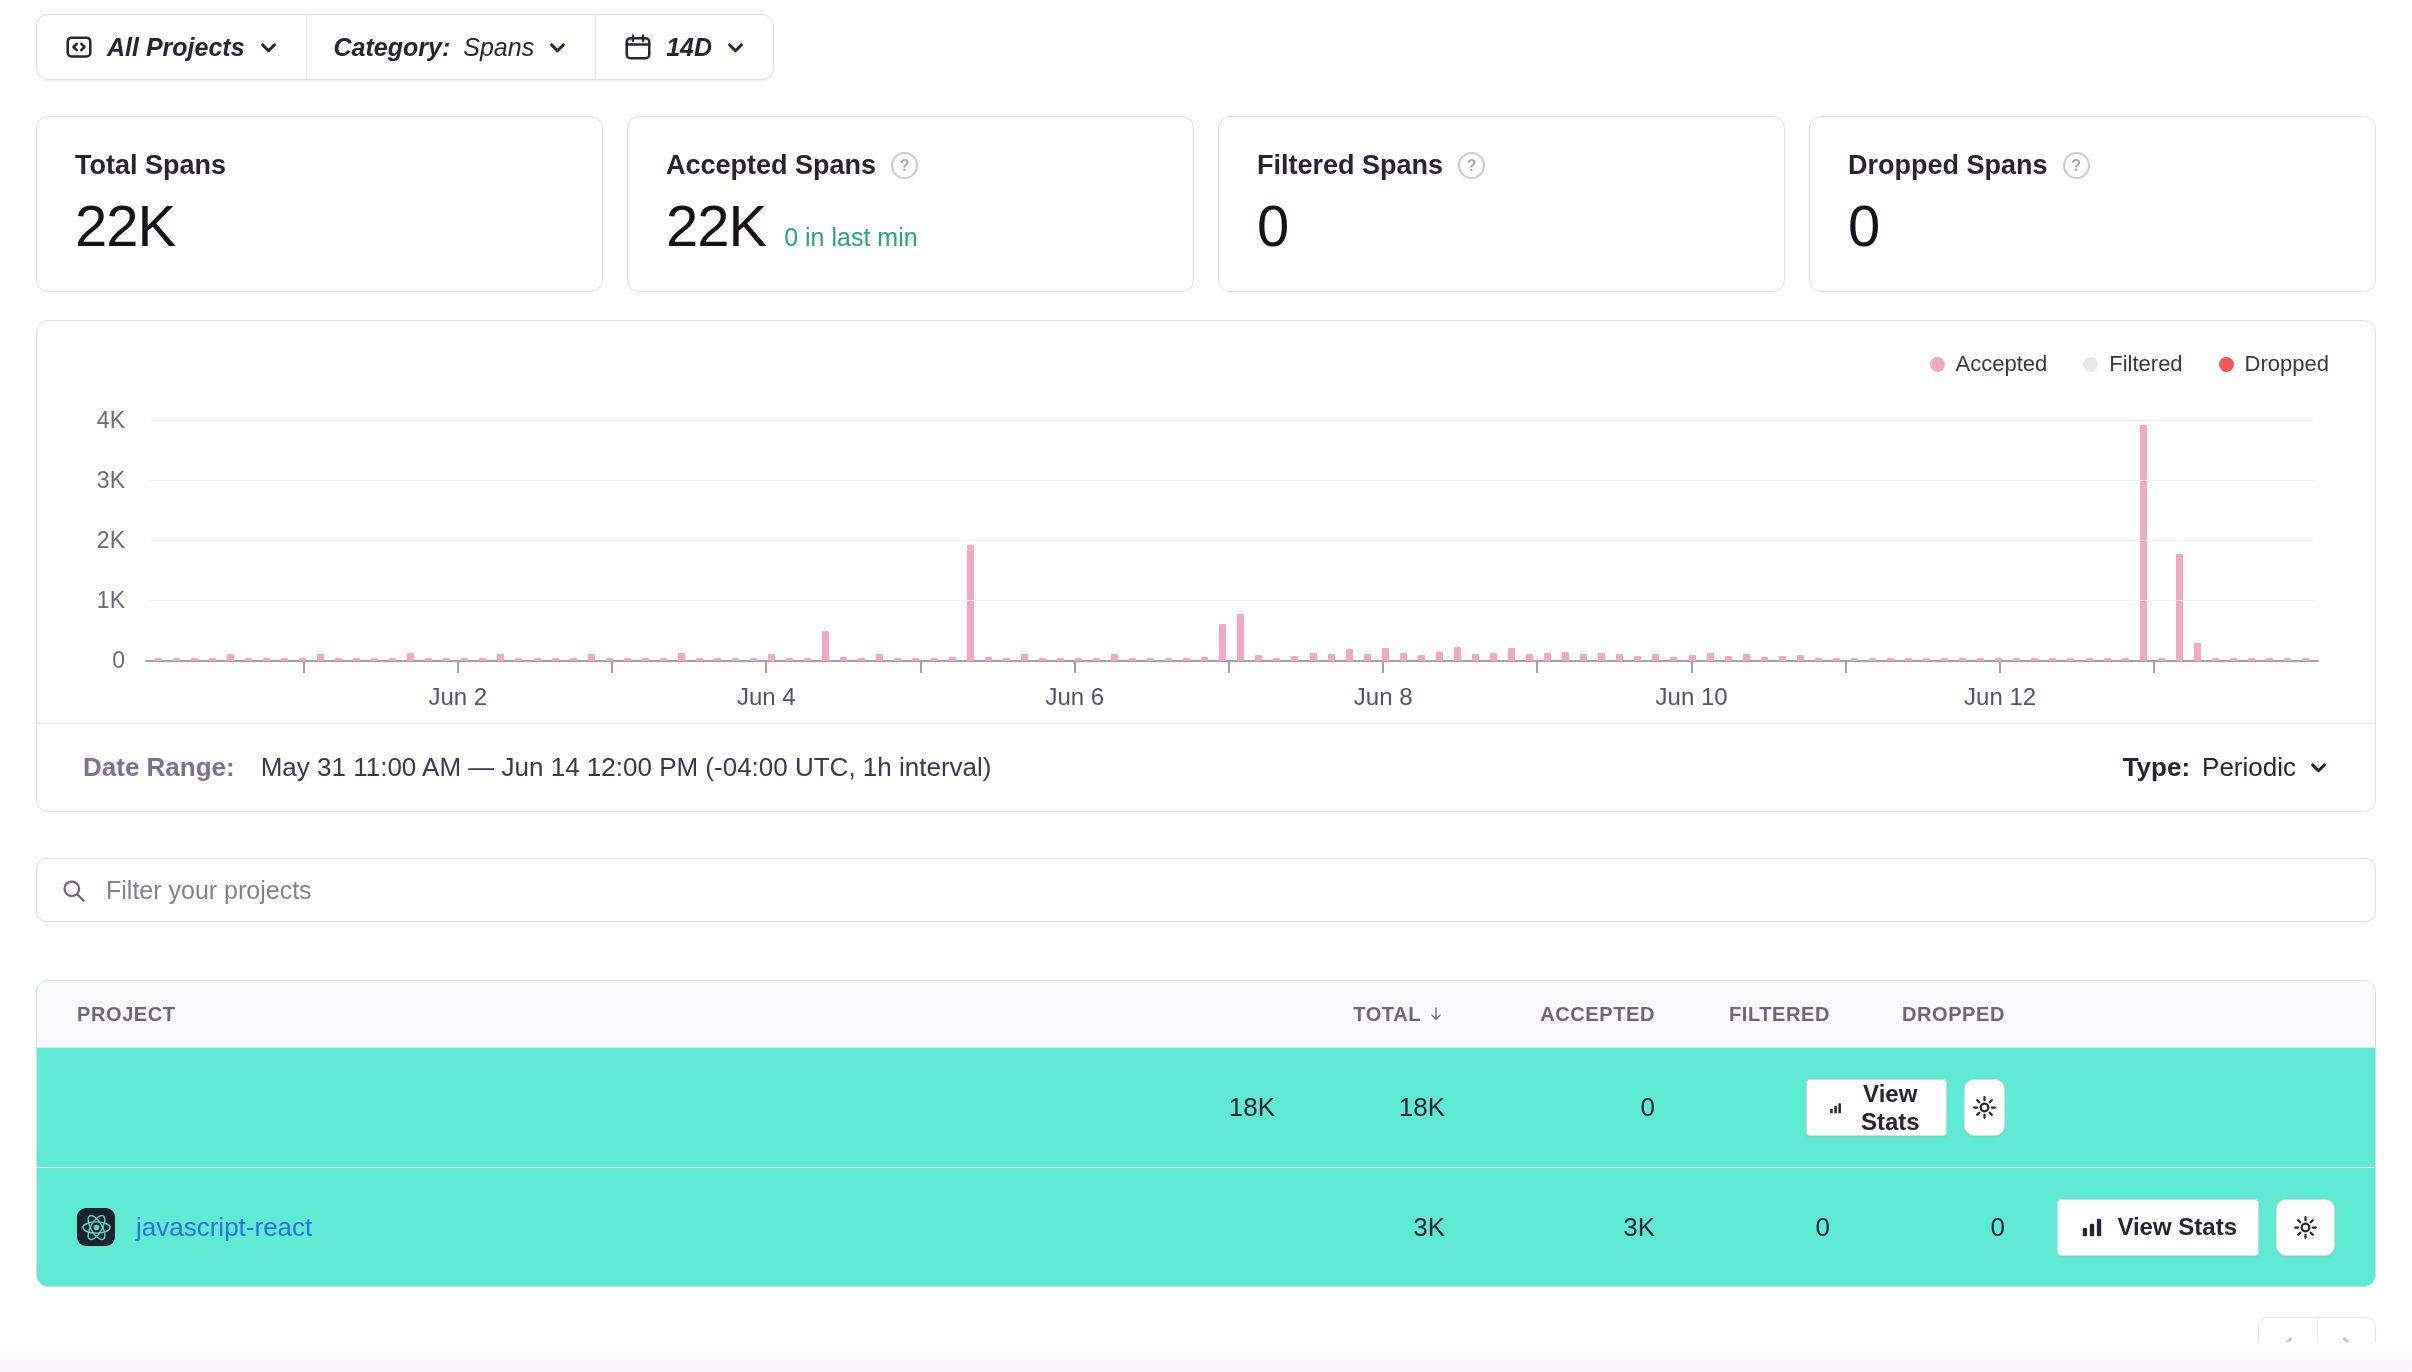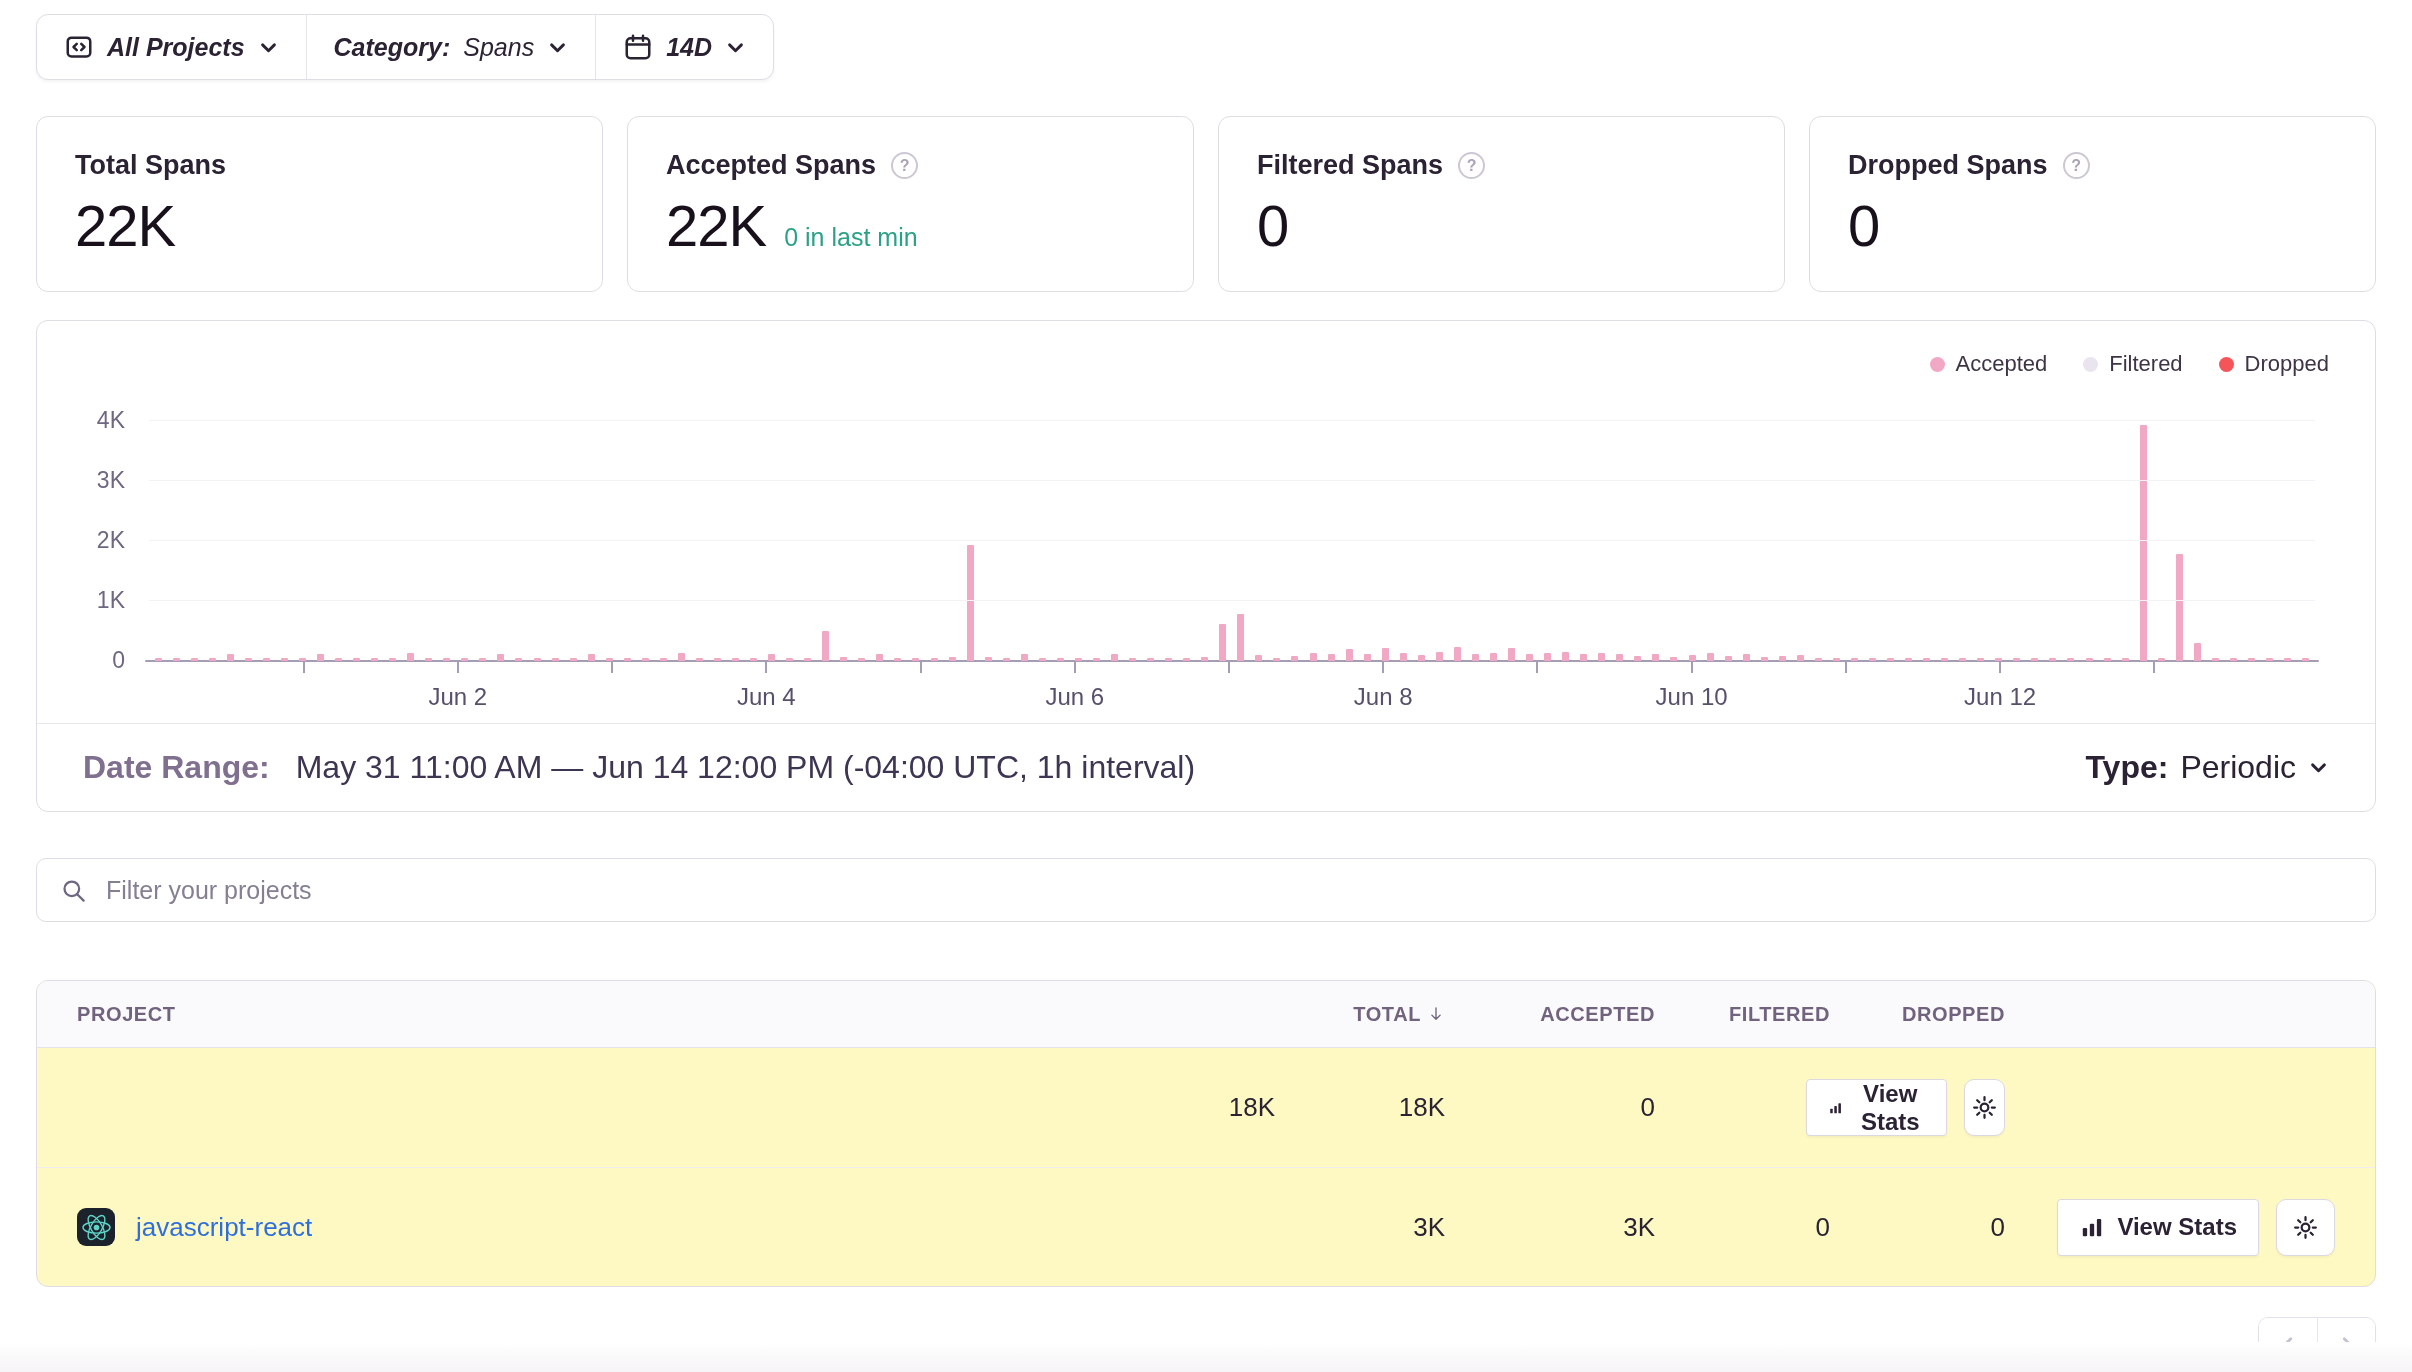"Date Range:" .range-strip { font-size: 32px -> 26px }
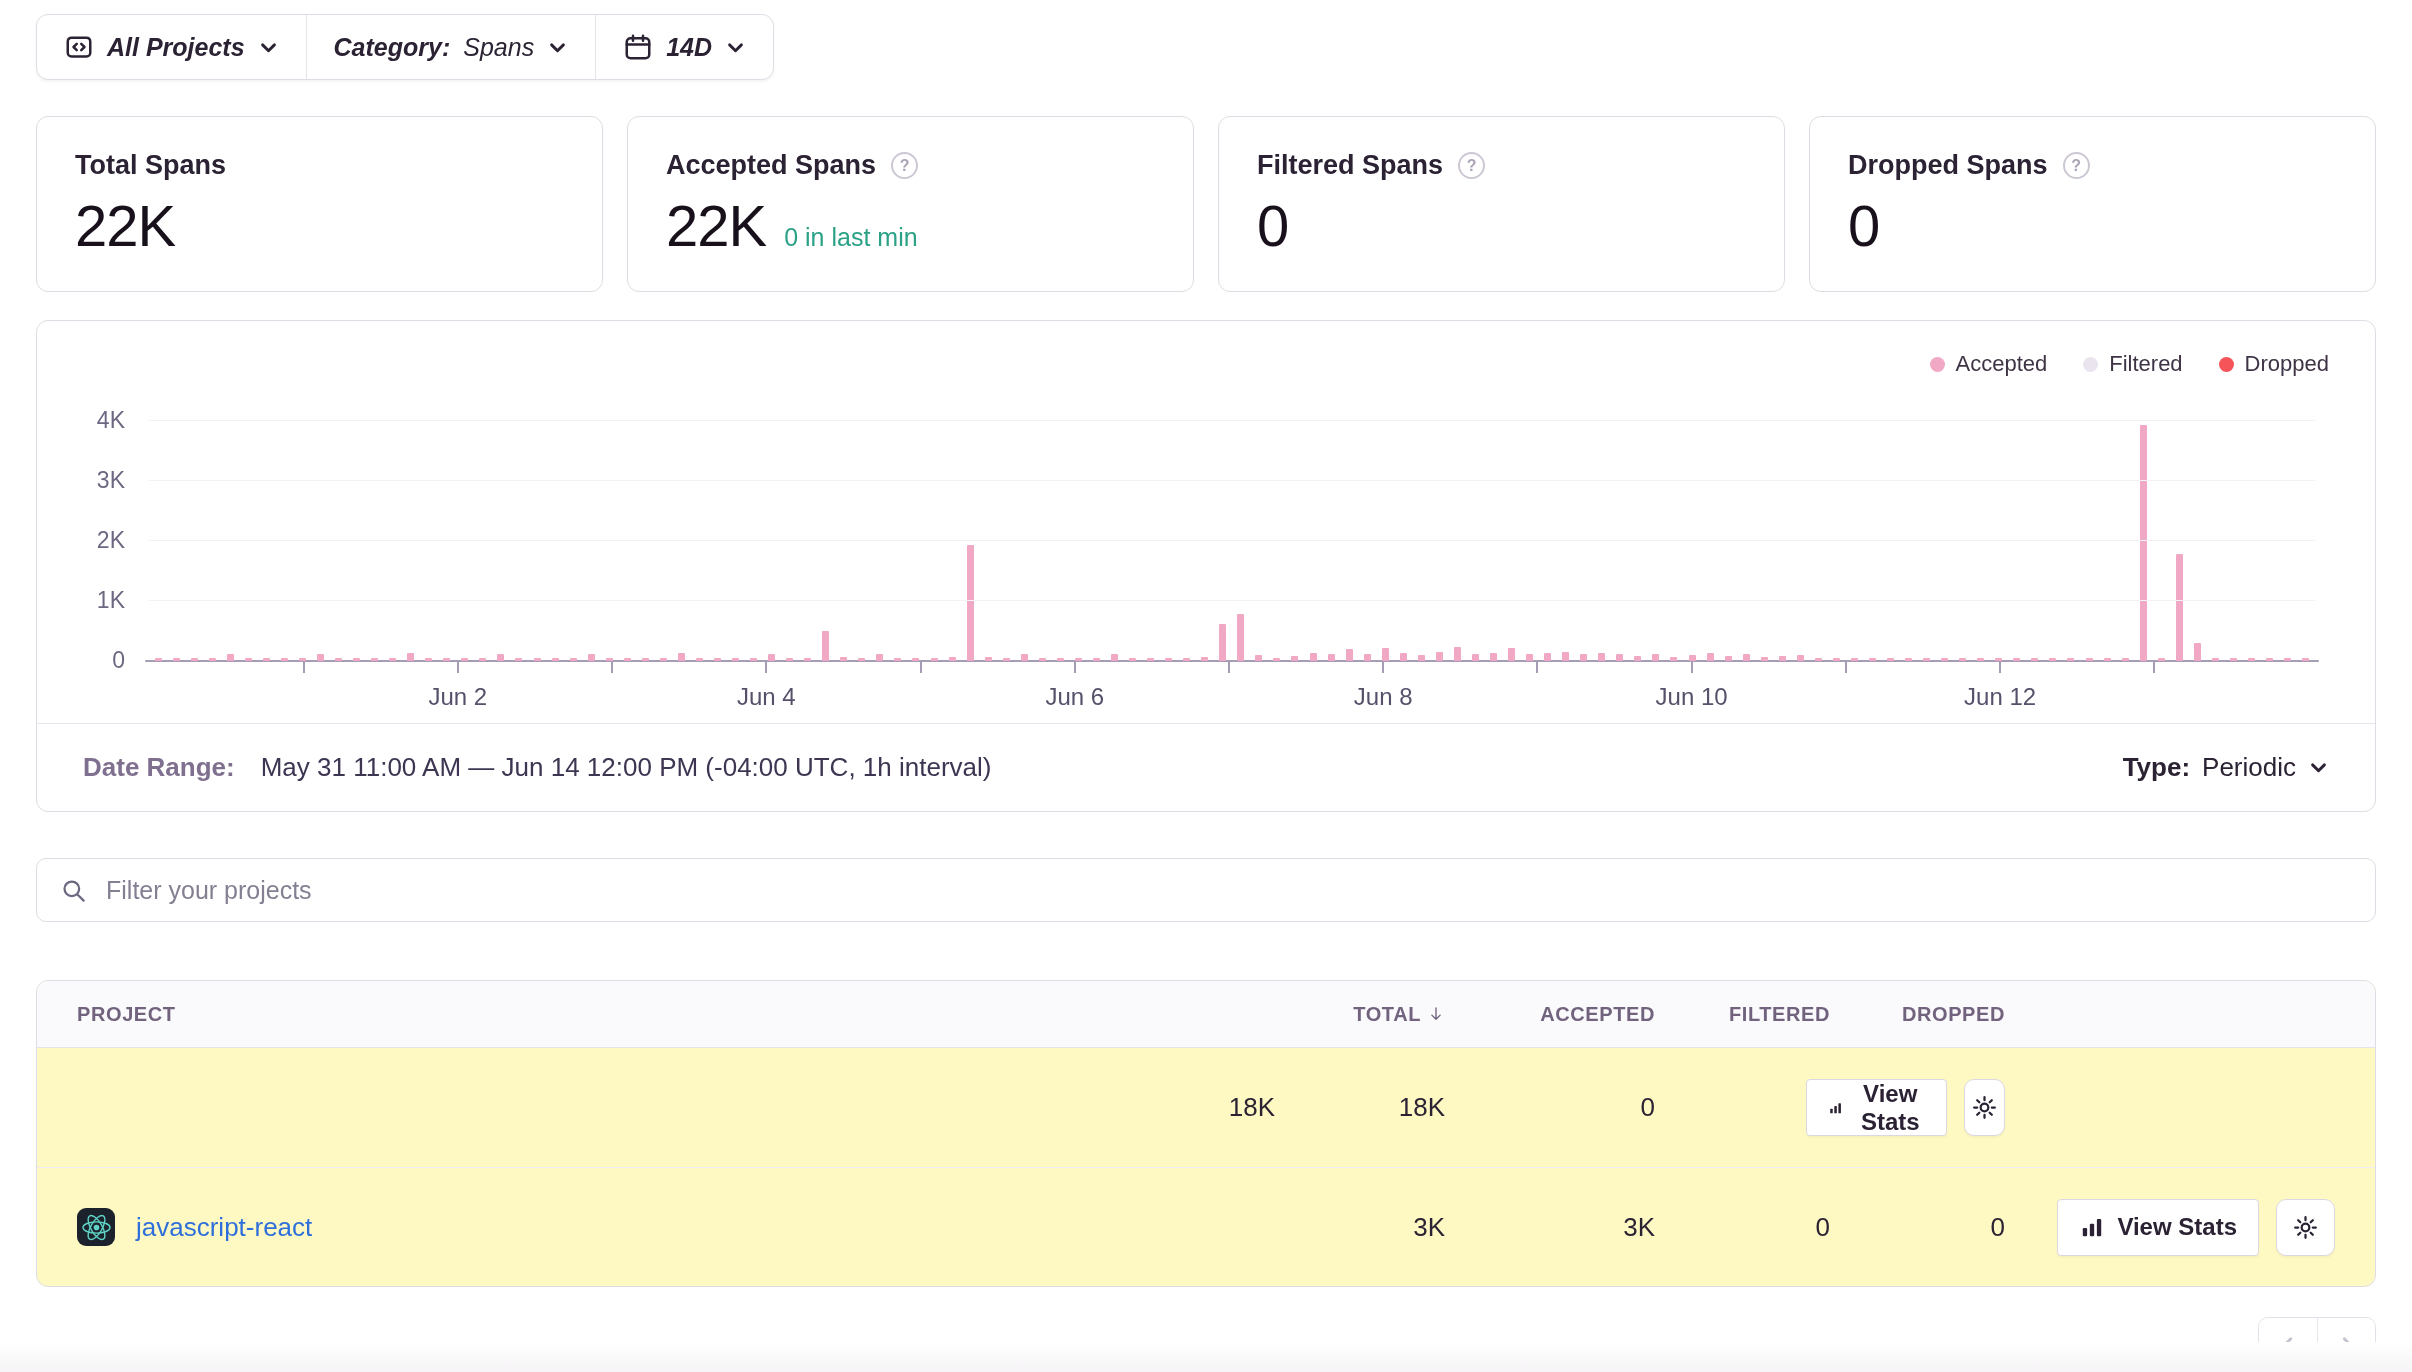"PROJECT" .table-card { background: #fef9c3 -> #5eead4 }
